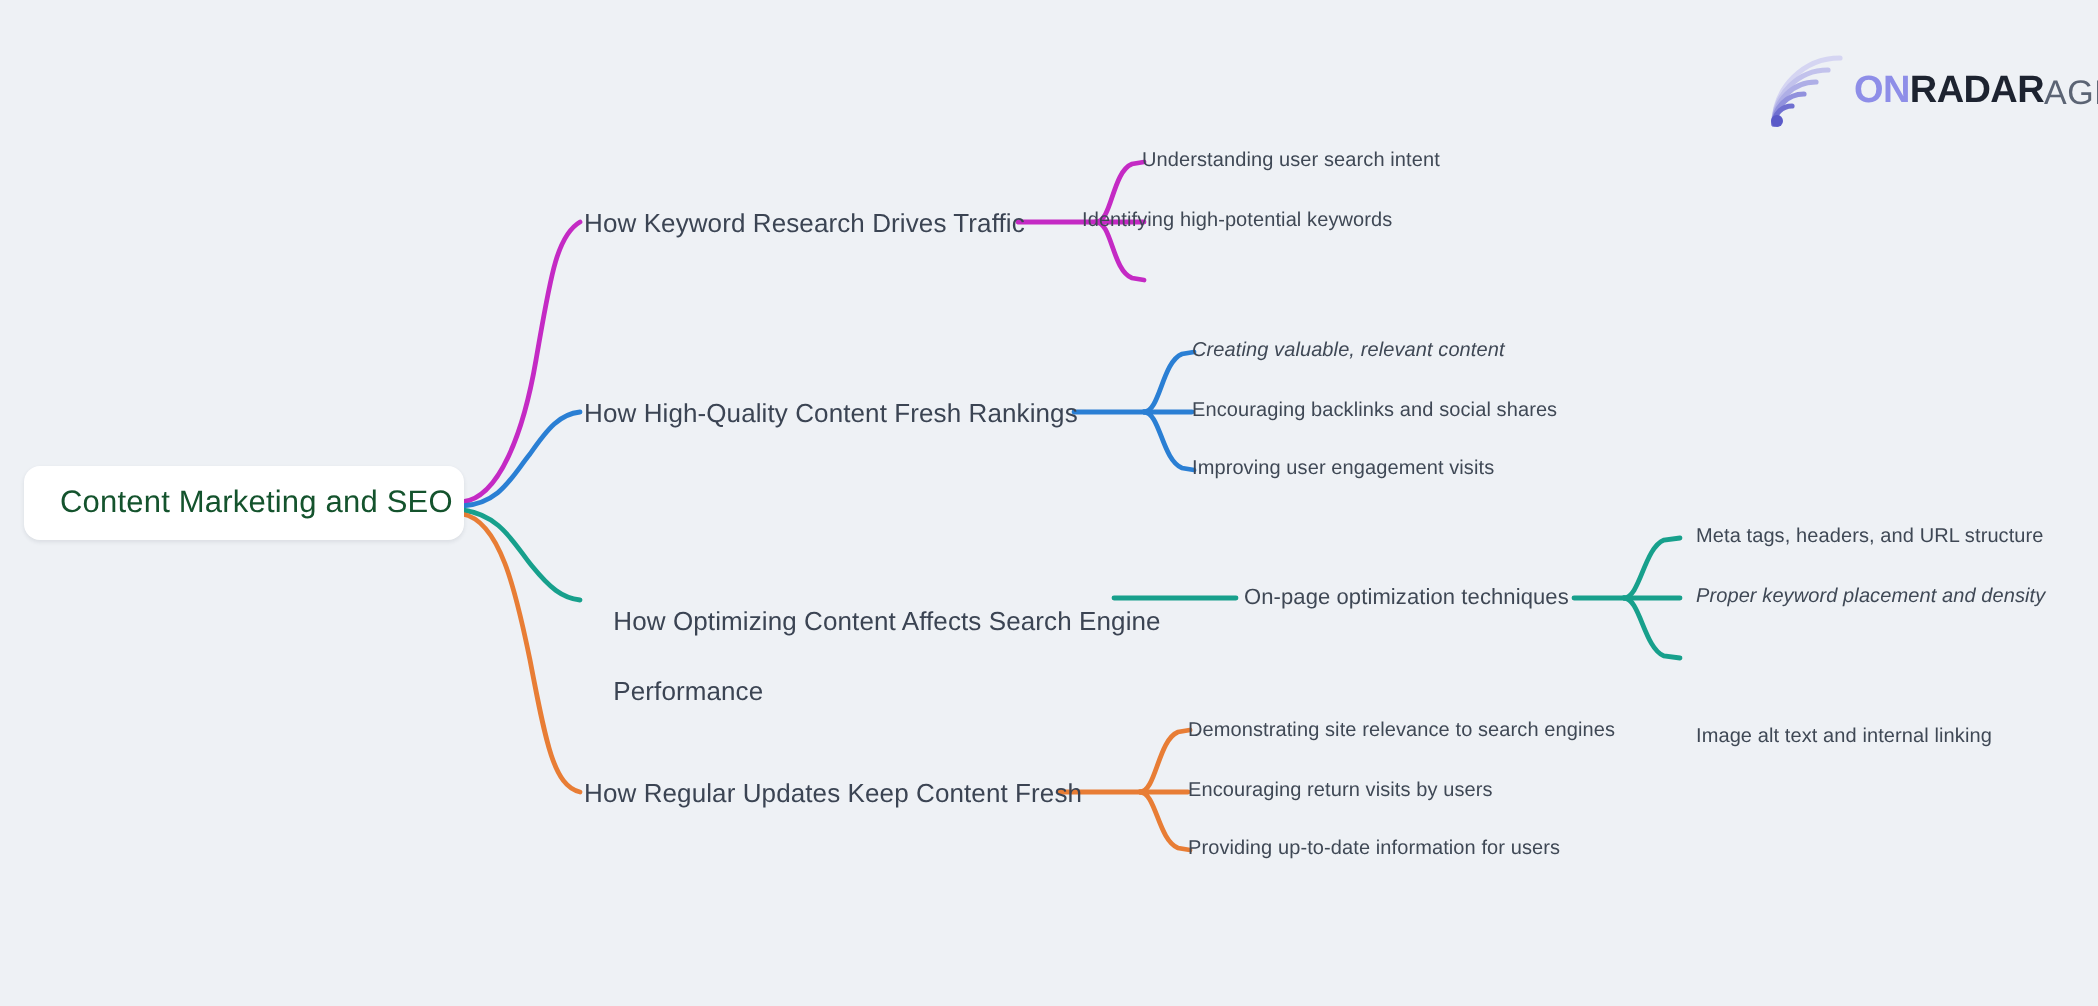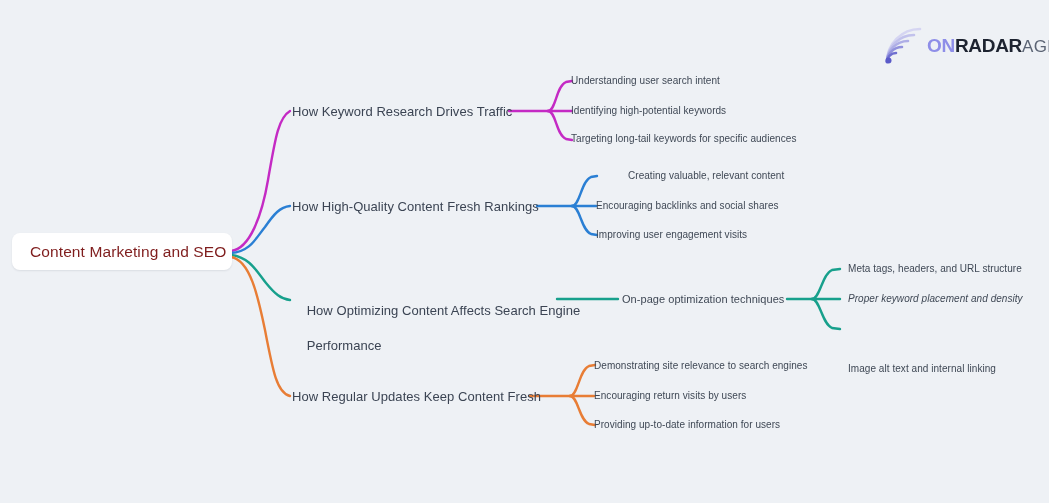"Identifying high-potential keywords" div.node-label { left: 571px -> 541px }
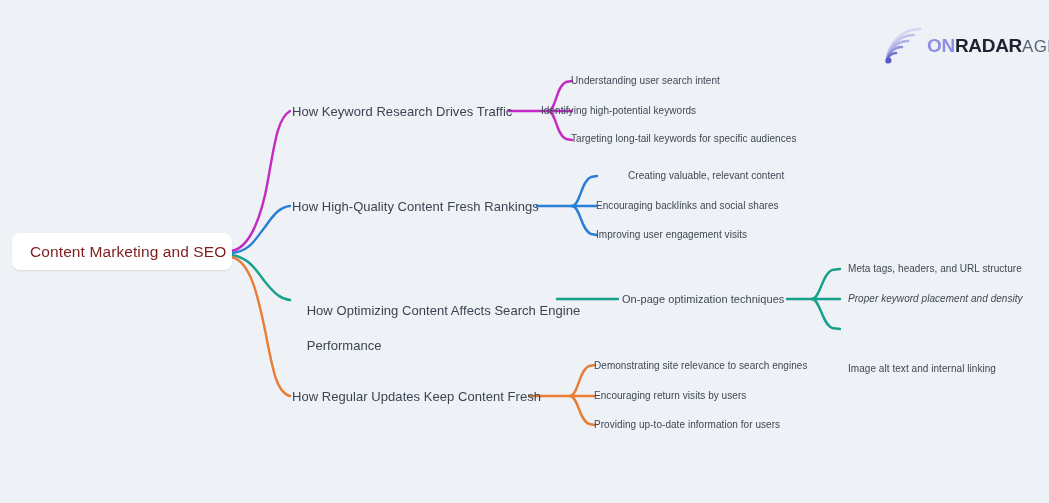"Targeting long-tail keywords for" div.node-label { html: <div>Targeting long-tail keywords for specific audiences</div> -> none }
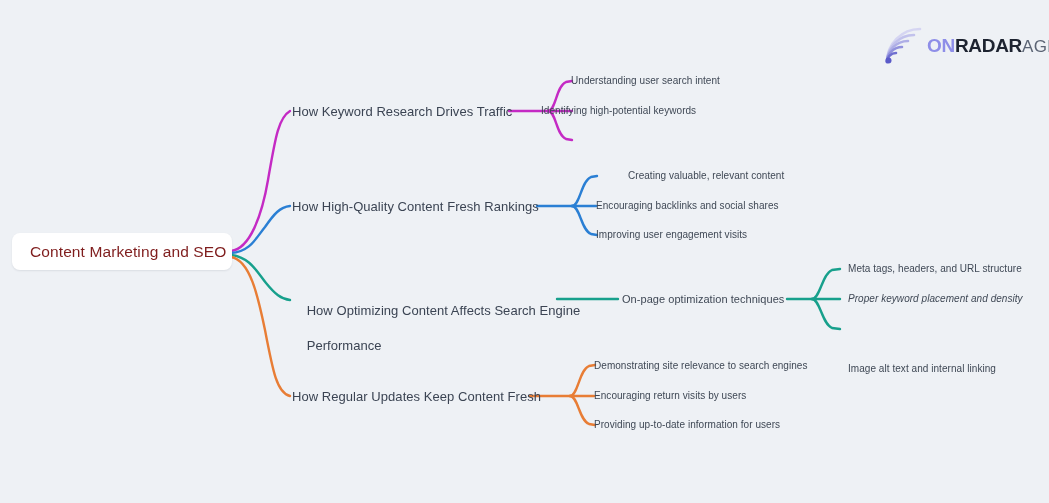"Creating valuable, relevant content" div.node-label { font-style: none -> italic; left: 628px -> 596px }
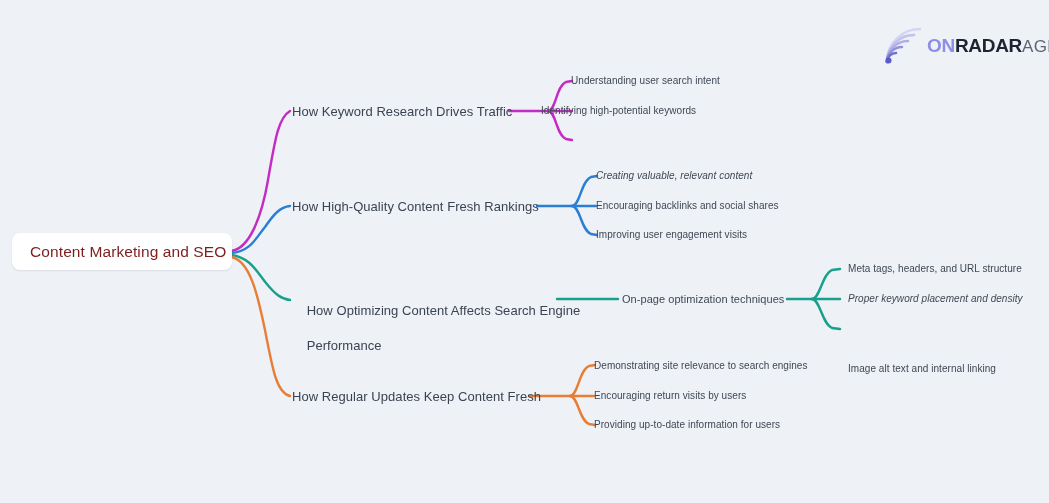"Content Marketing and SEO" .root-node-text { color: #7f1d1d -> #14532d }
